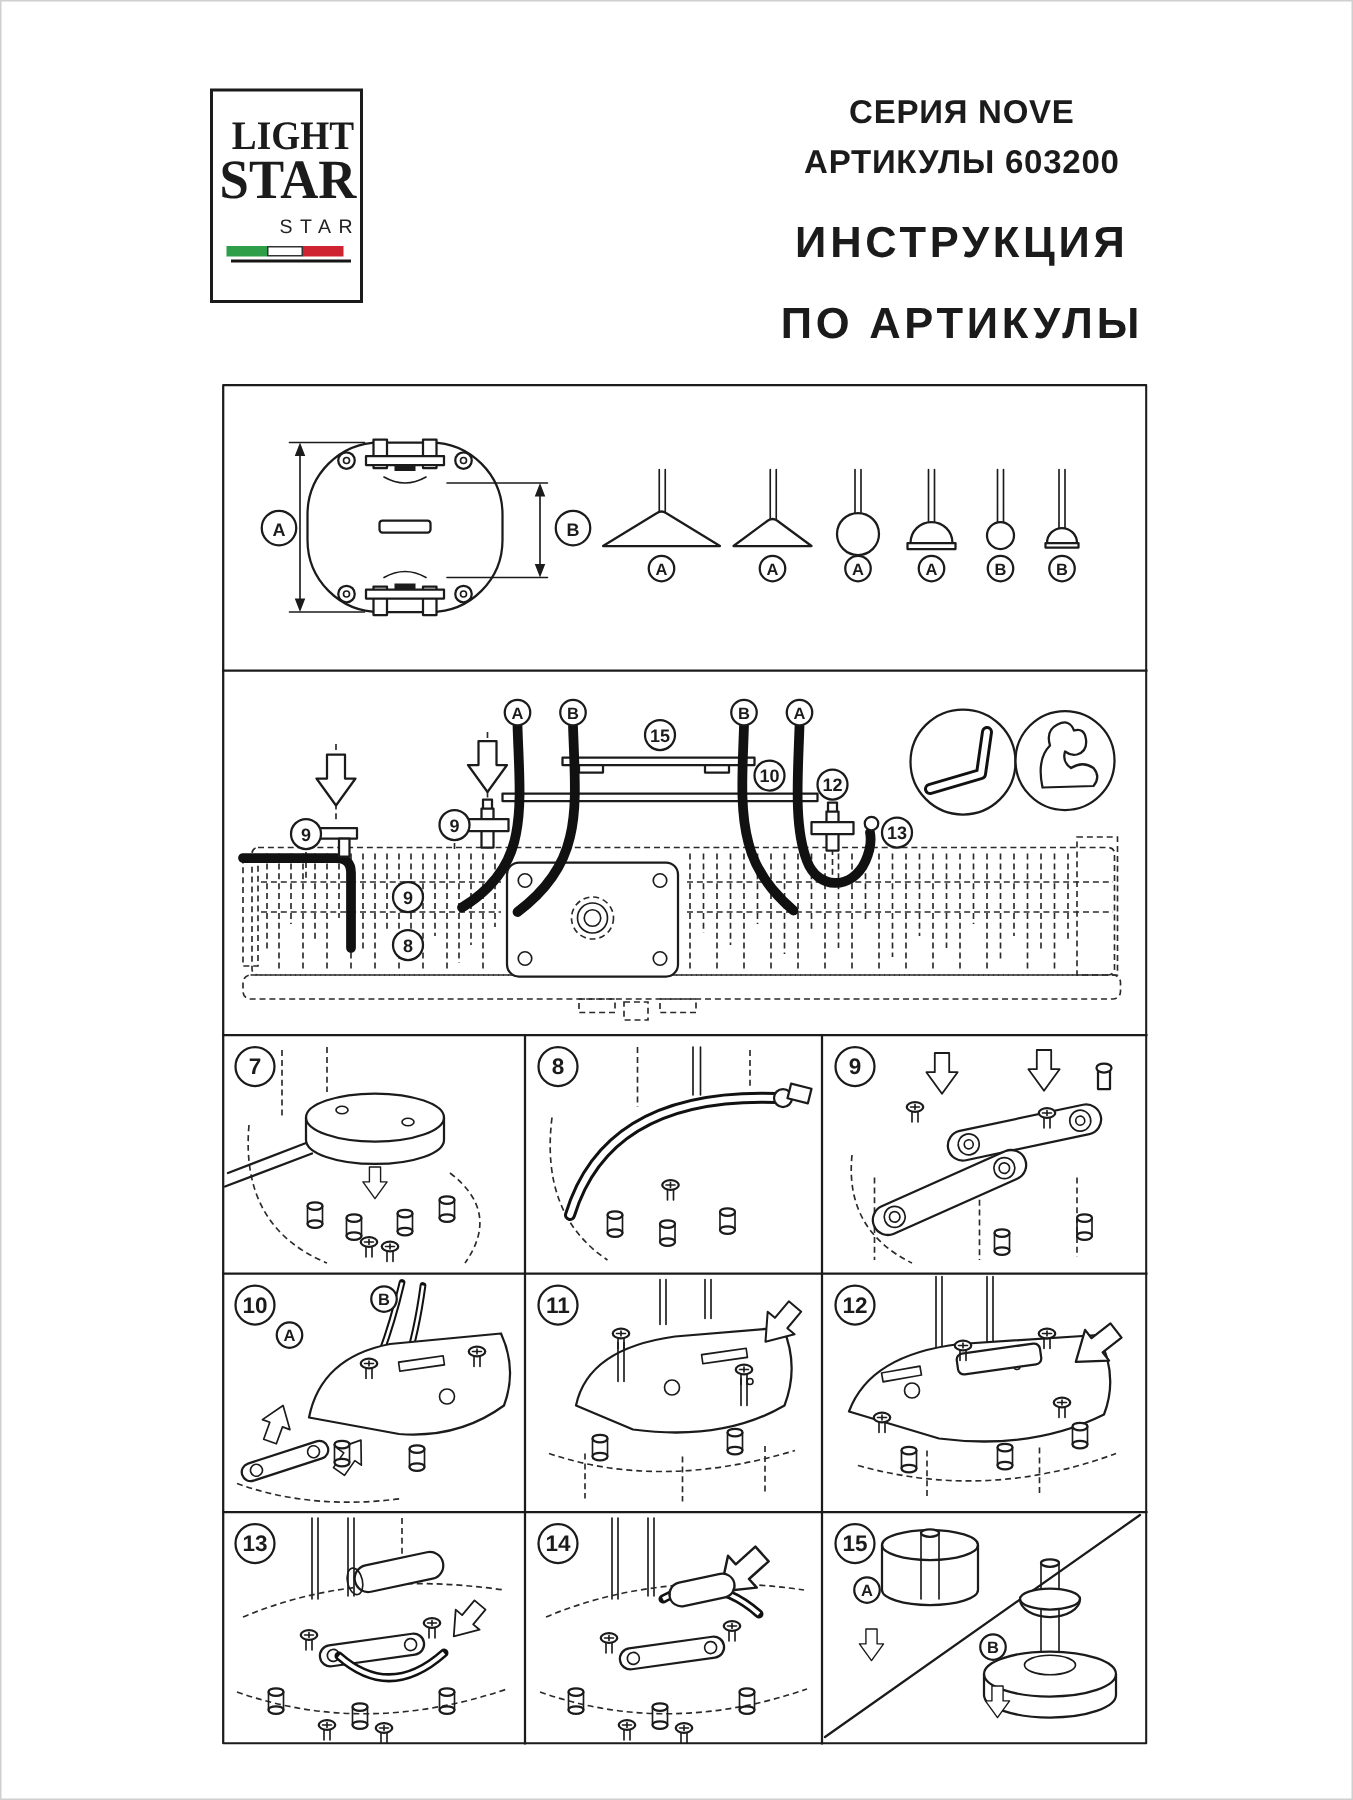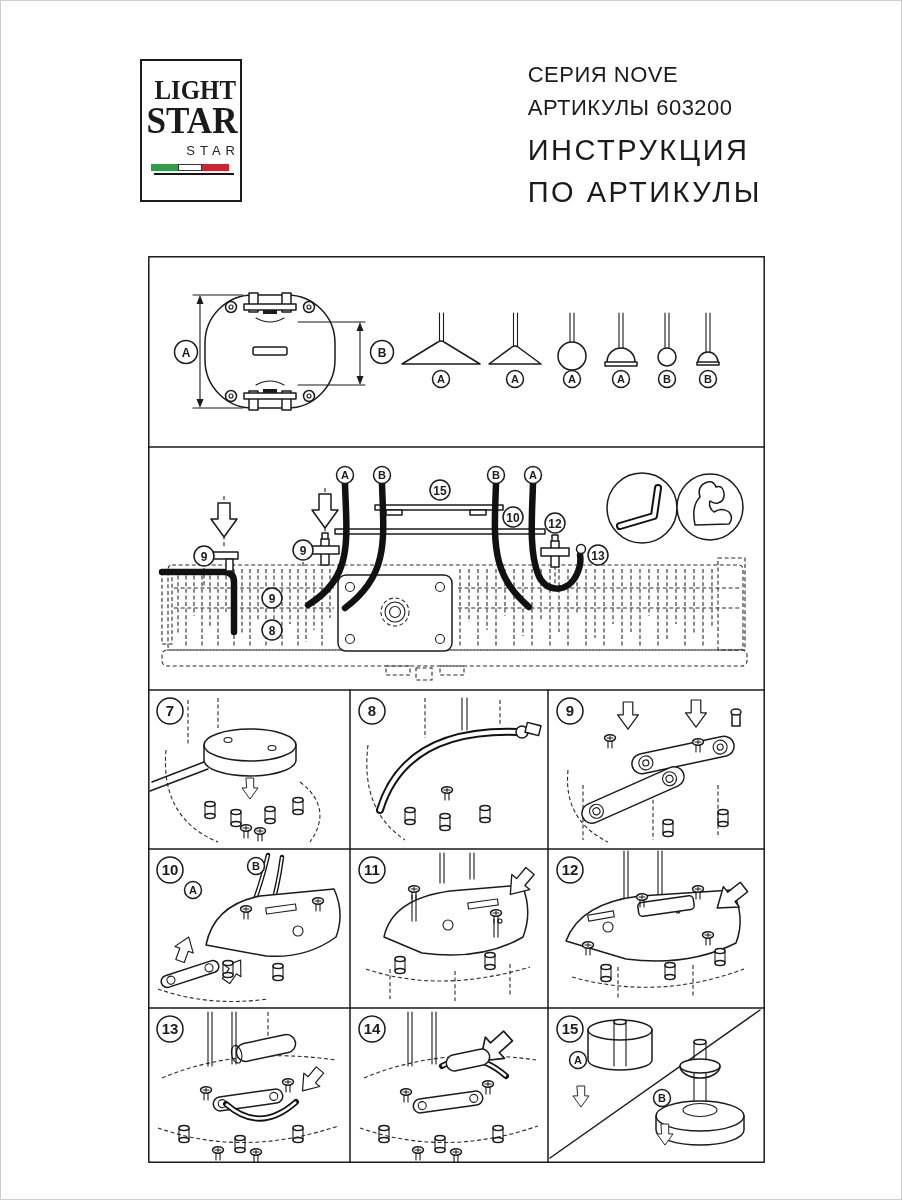"СЕРИЯ NOVE" .head { font-weight: normal -> bold; text-align: left -> center }
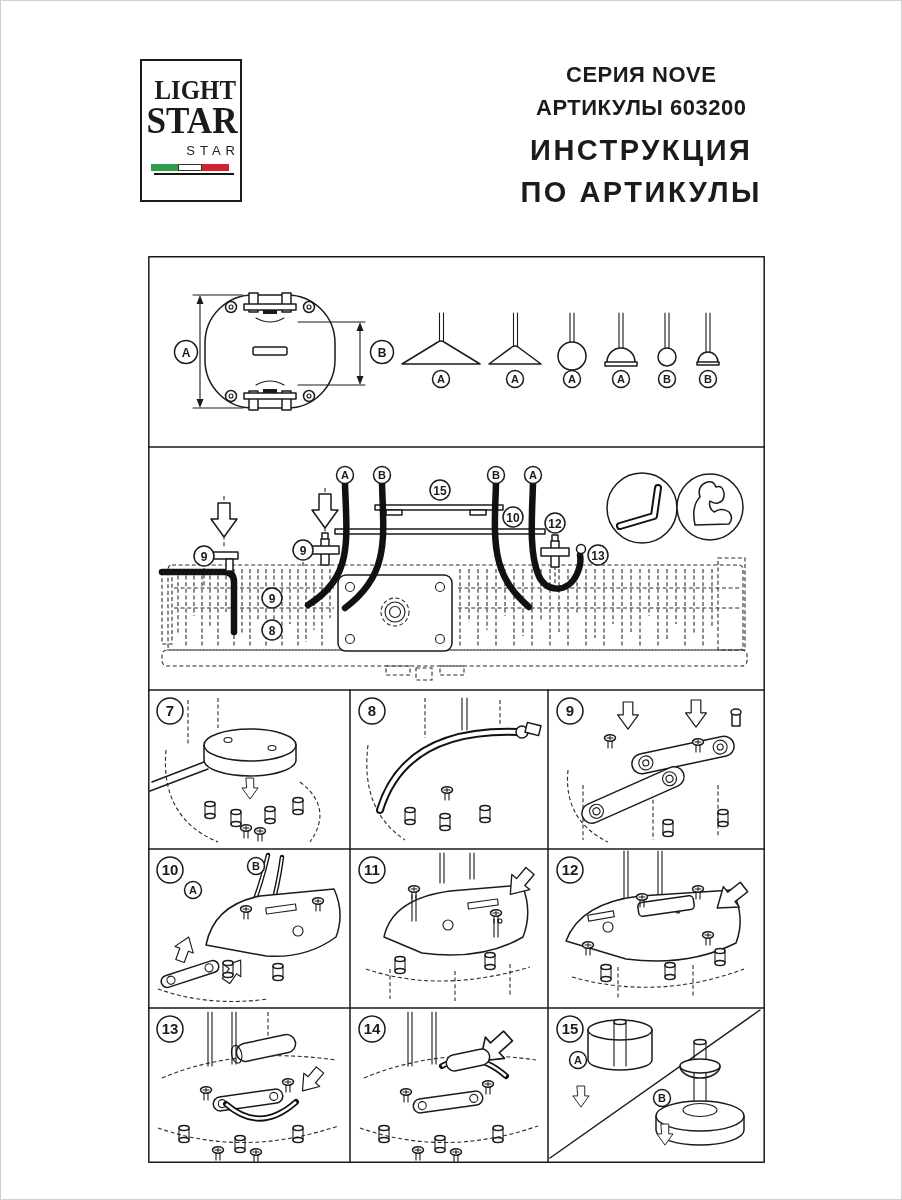"ИНСТРУКЦИЯ" .head .title { margin-top: 10px -> 22px }
